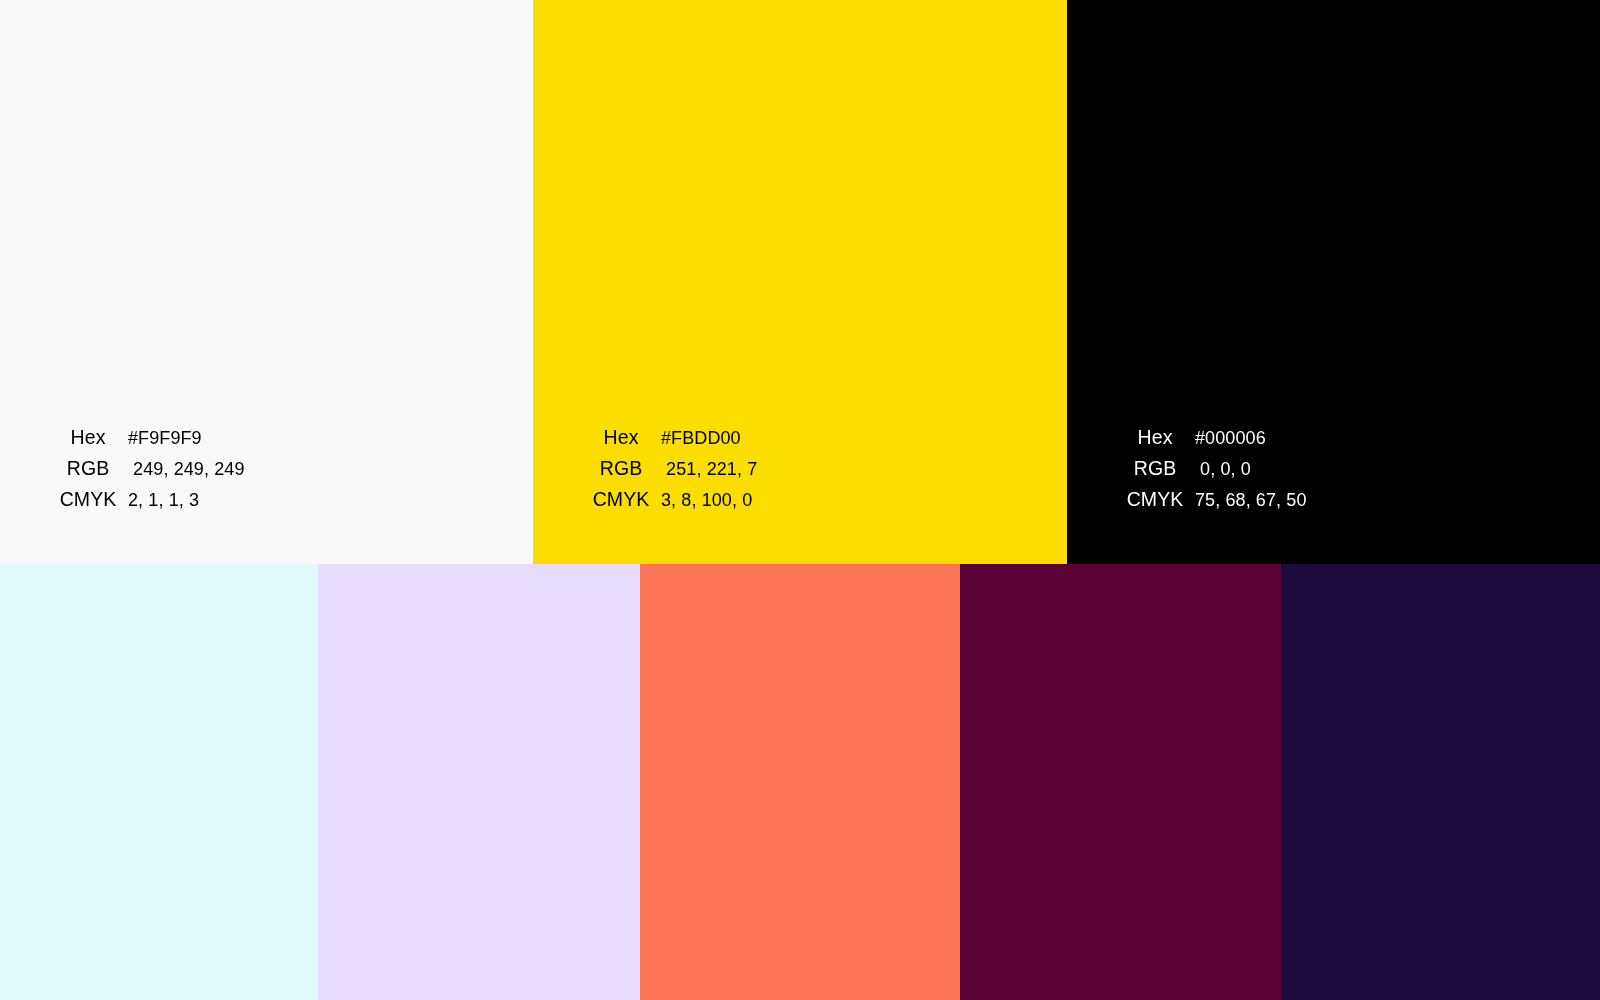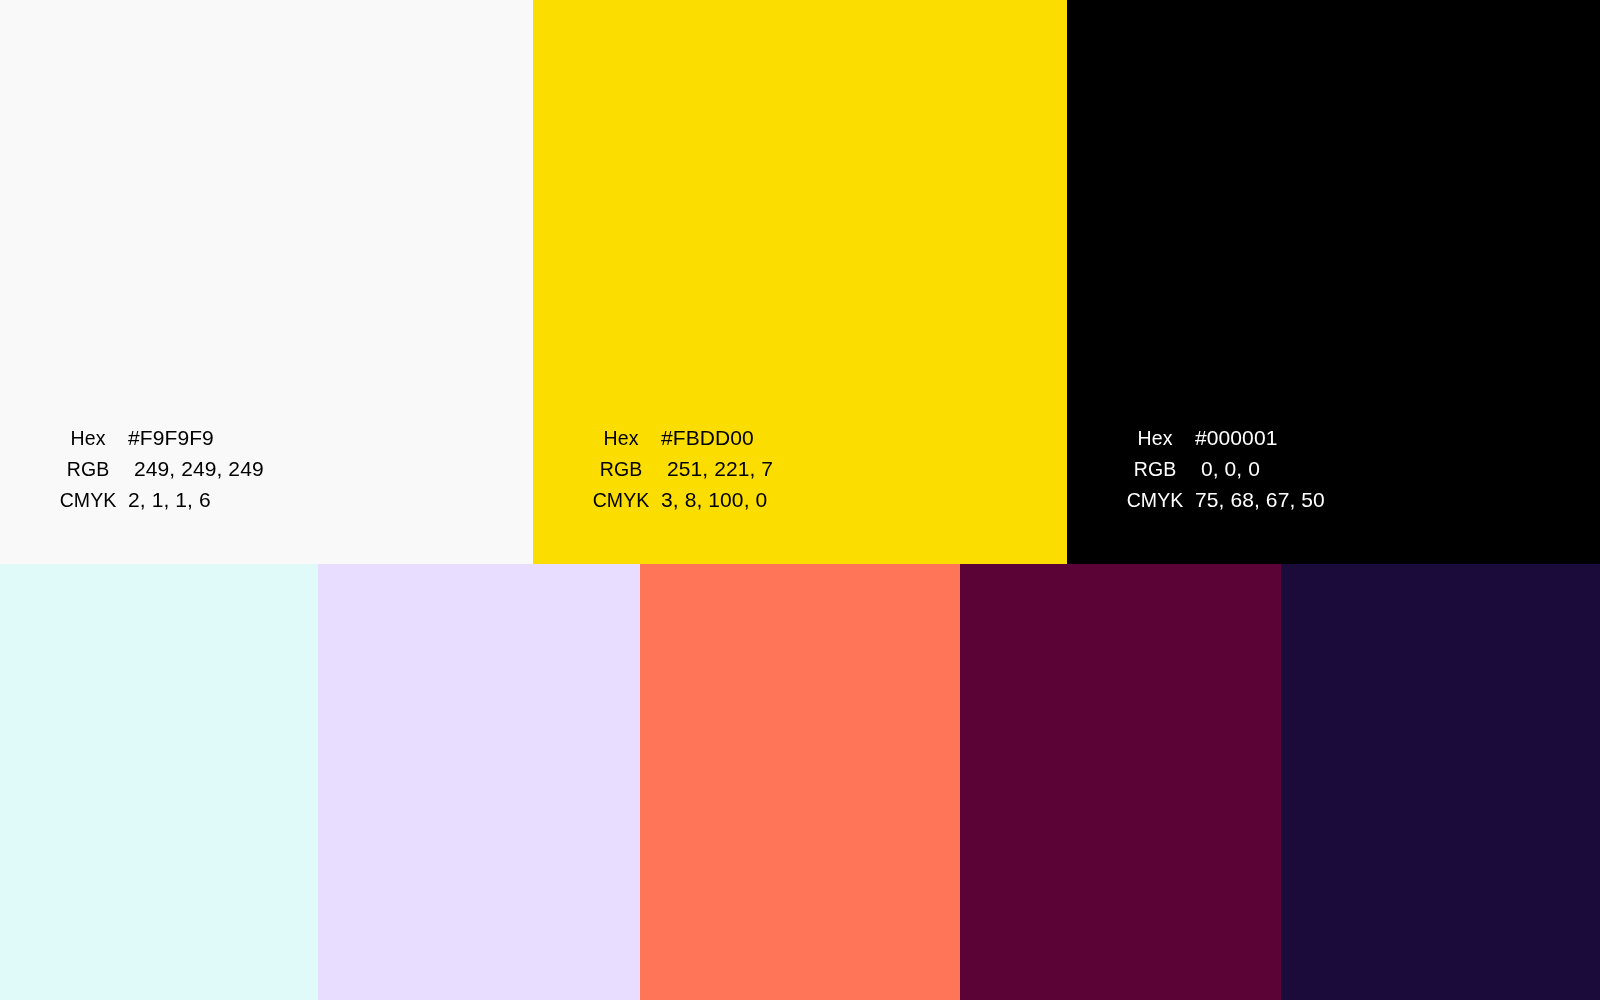"#F9F9F9" .info-value { font-size: 21px -> 18px }
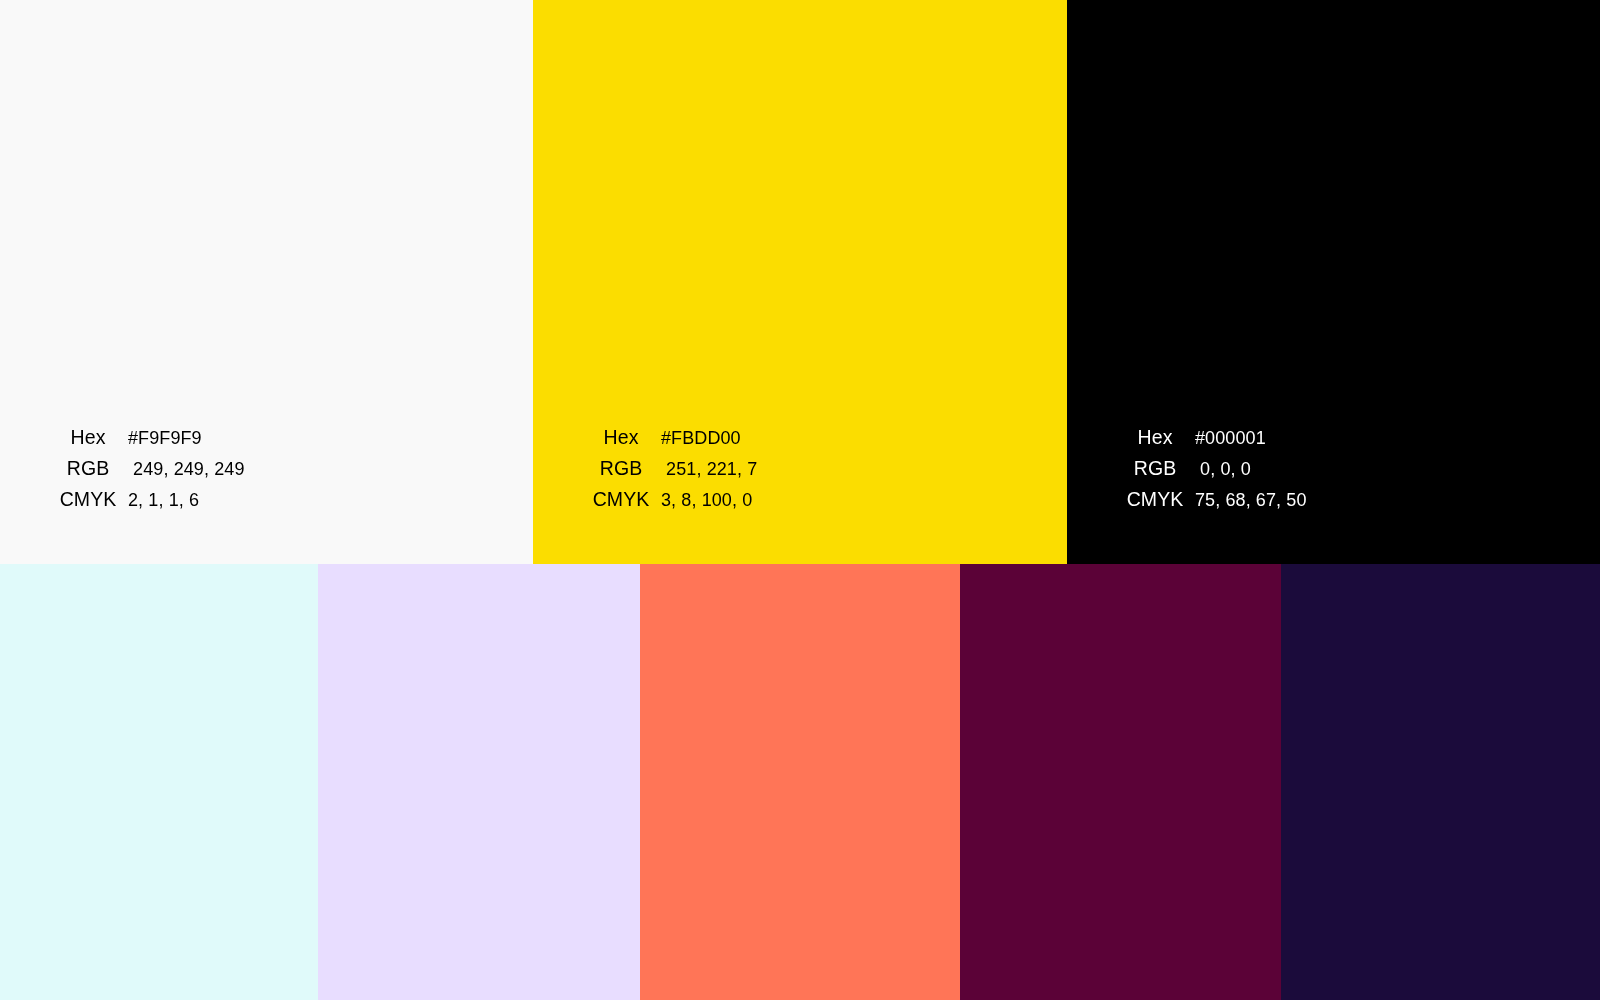"#000001" span.info-value { text: 000001 -> 000006 }
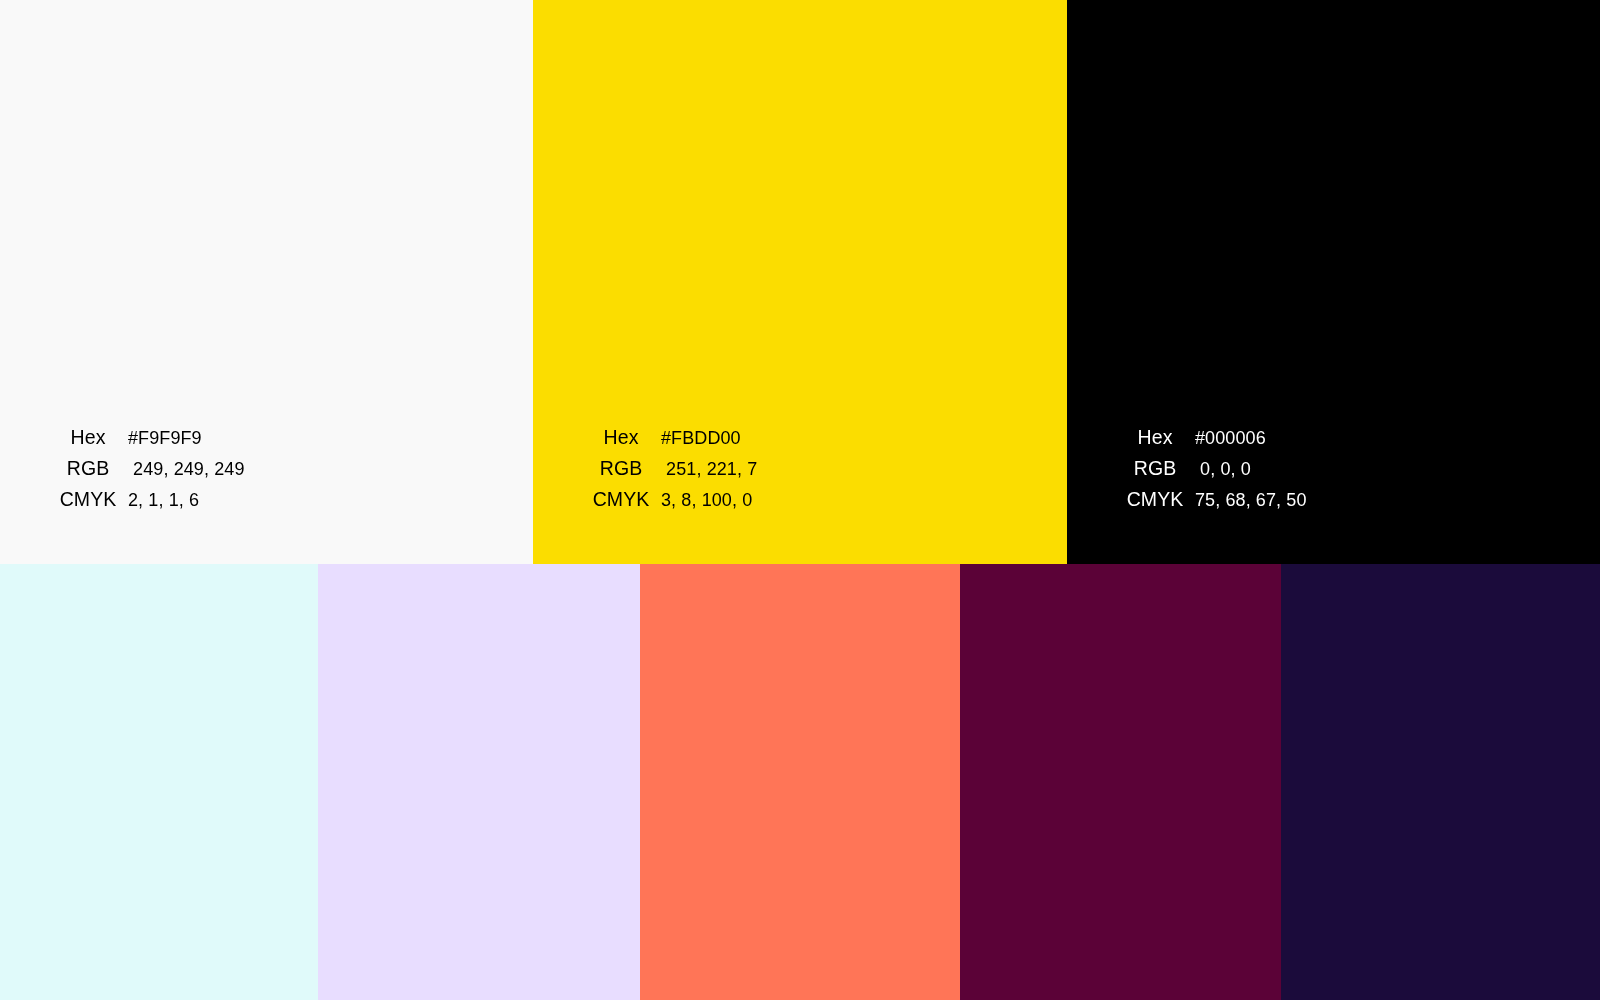"2, 1, 1, 6" span.info-value { text: 6 -> 3 }
